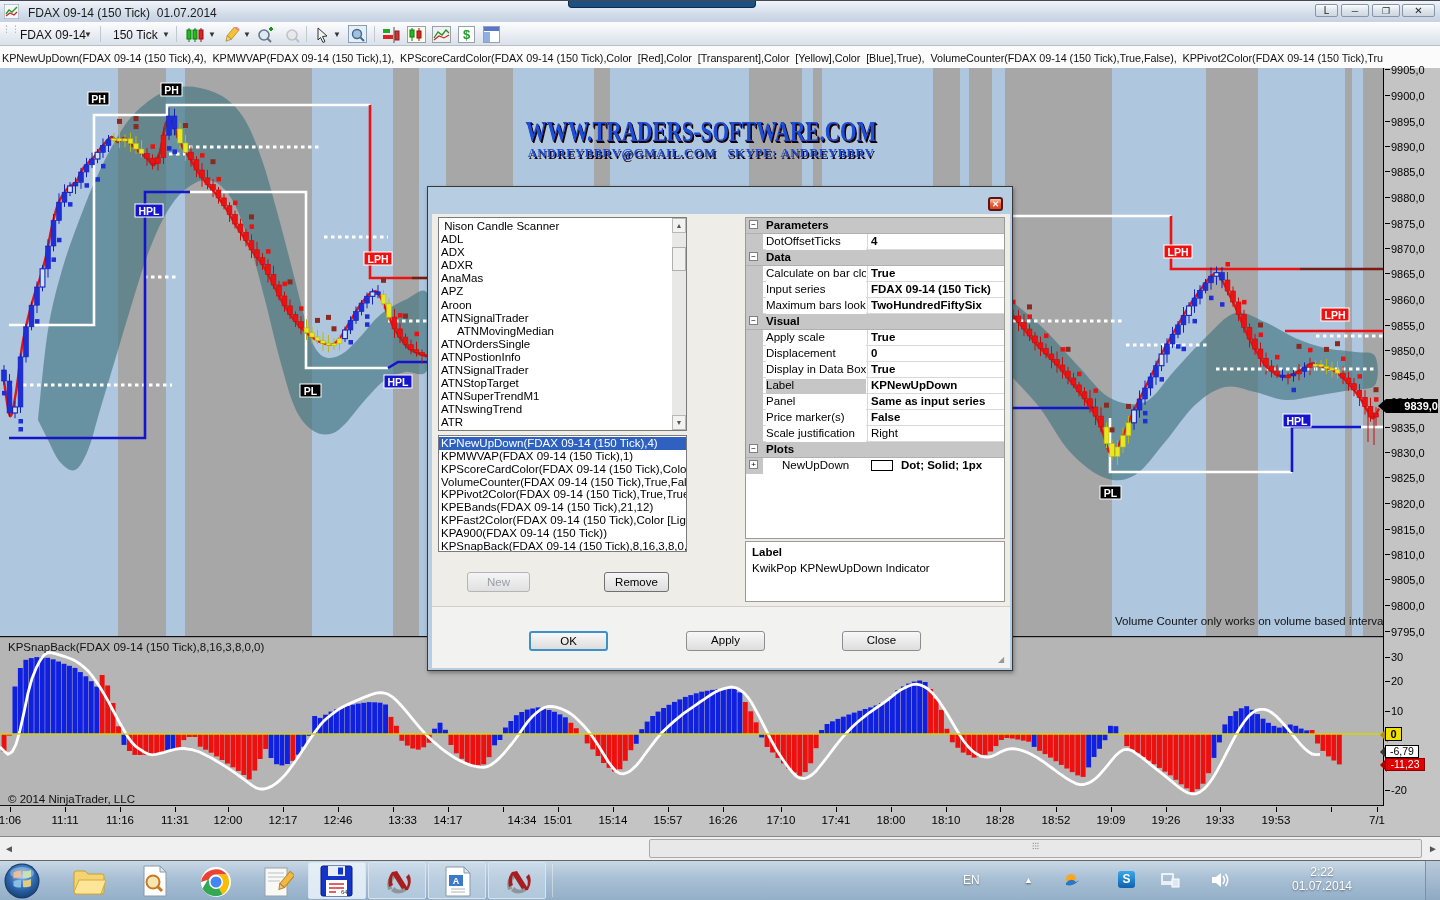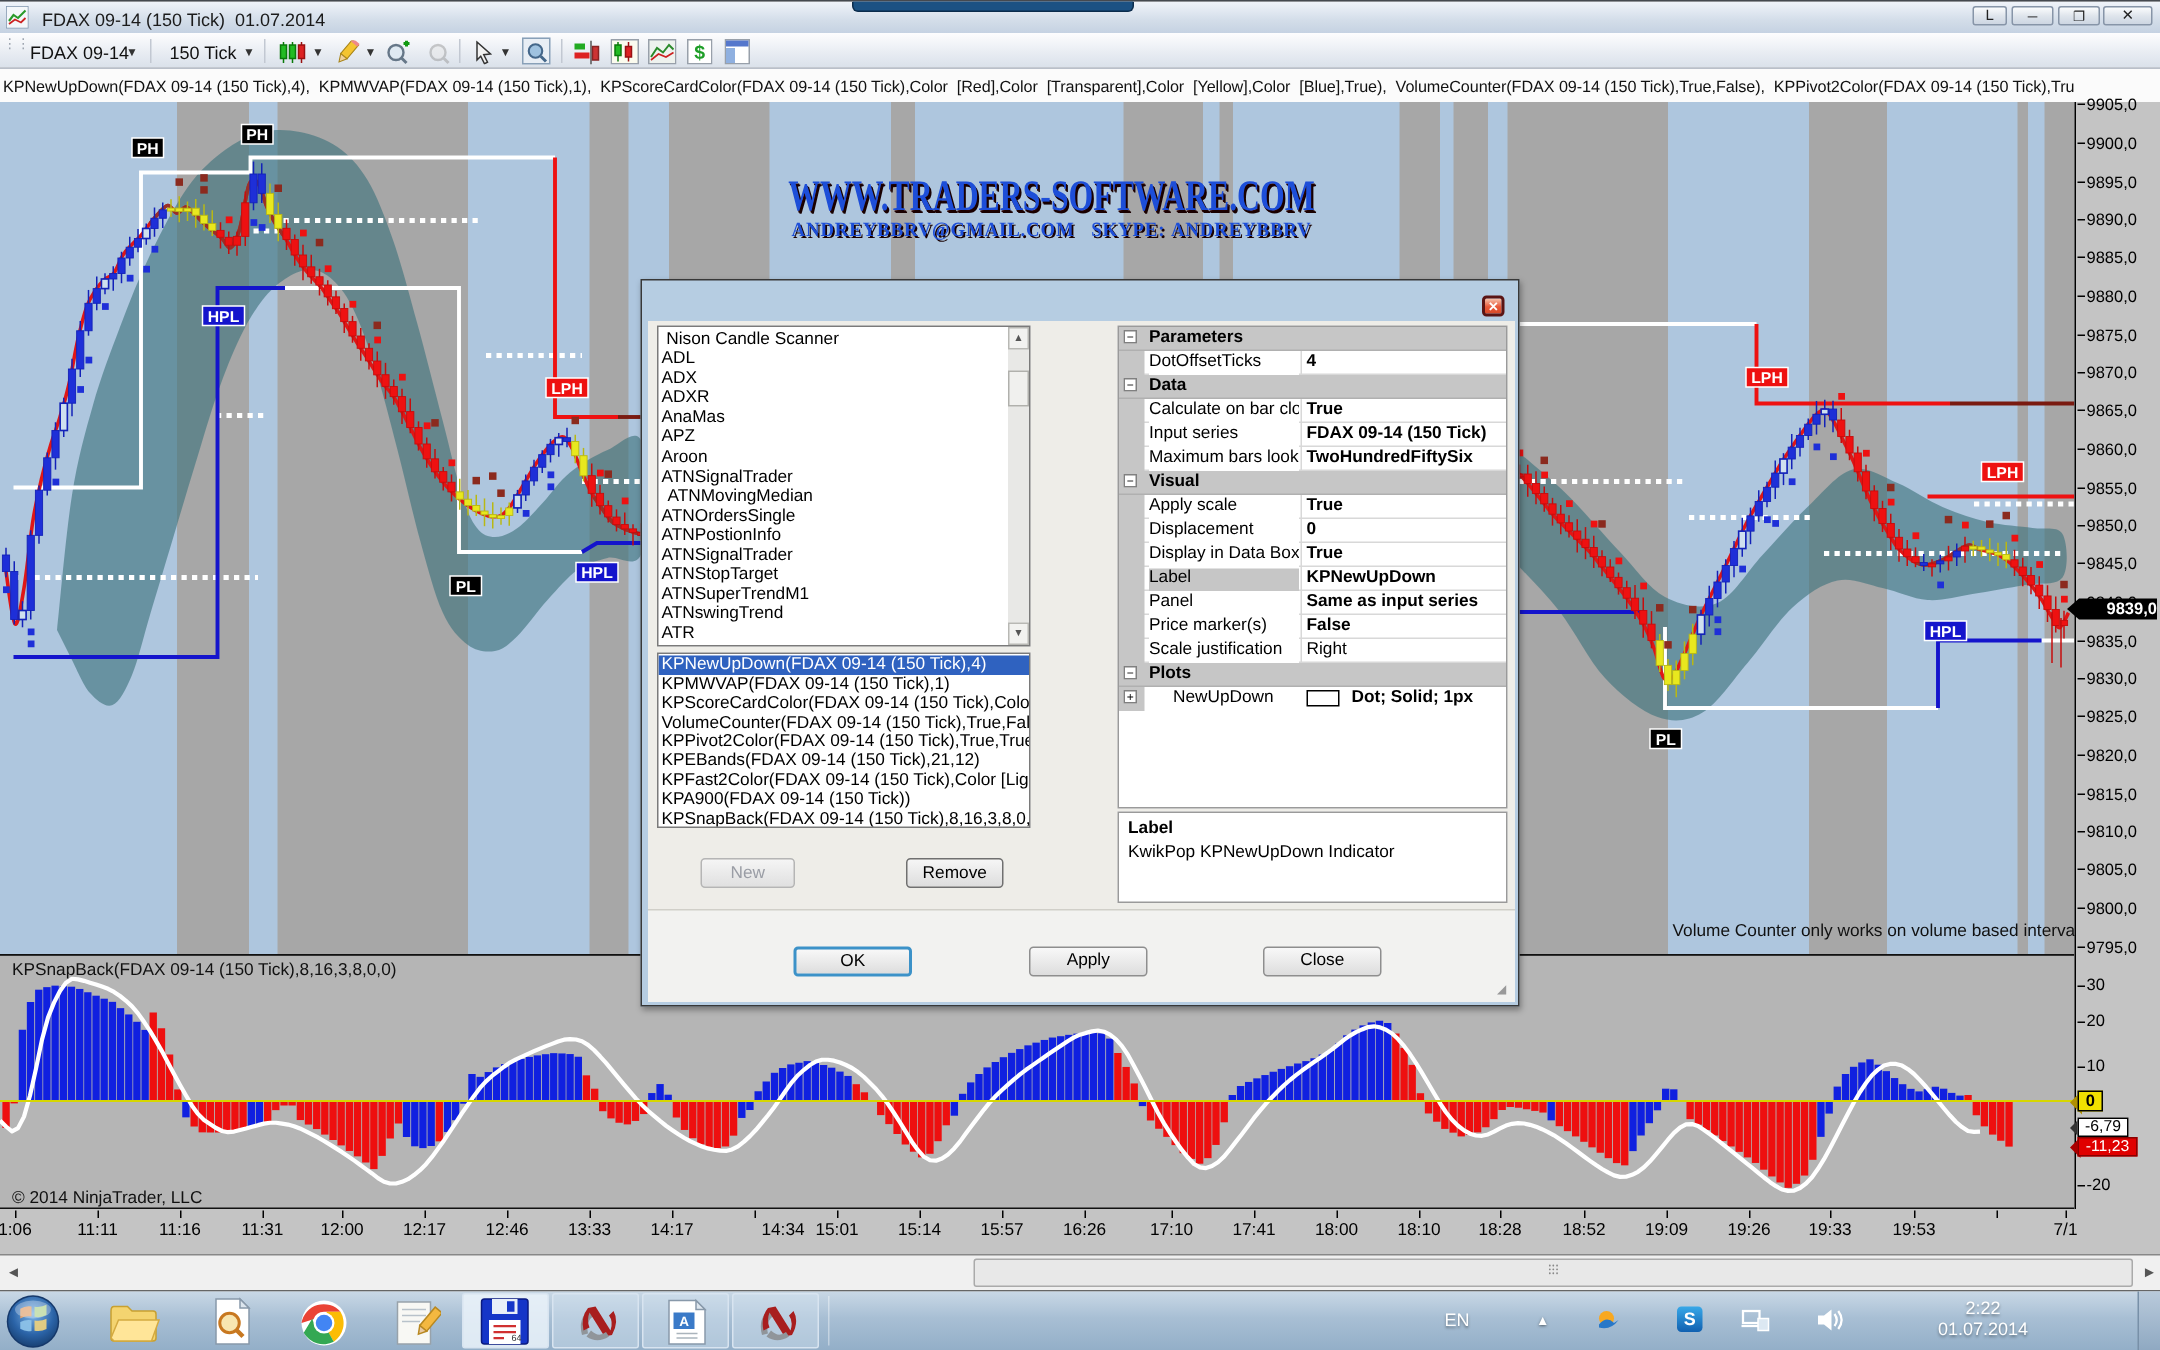"ATNMovingMedian" div { padding-left: 6px -> 18px }
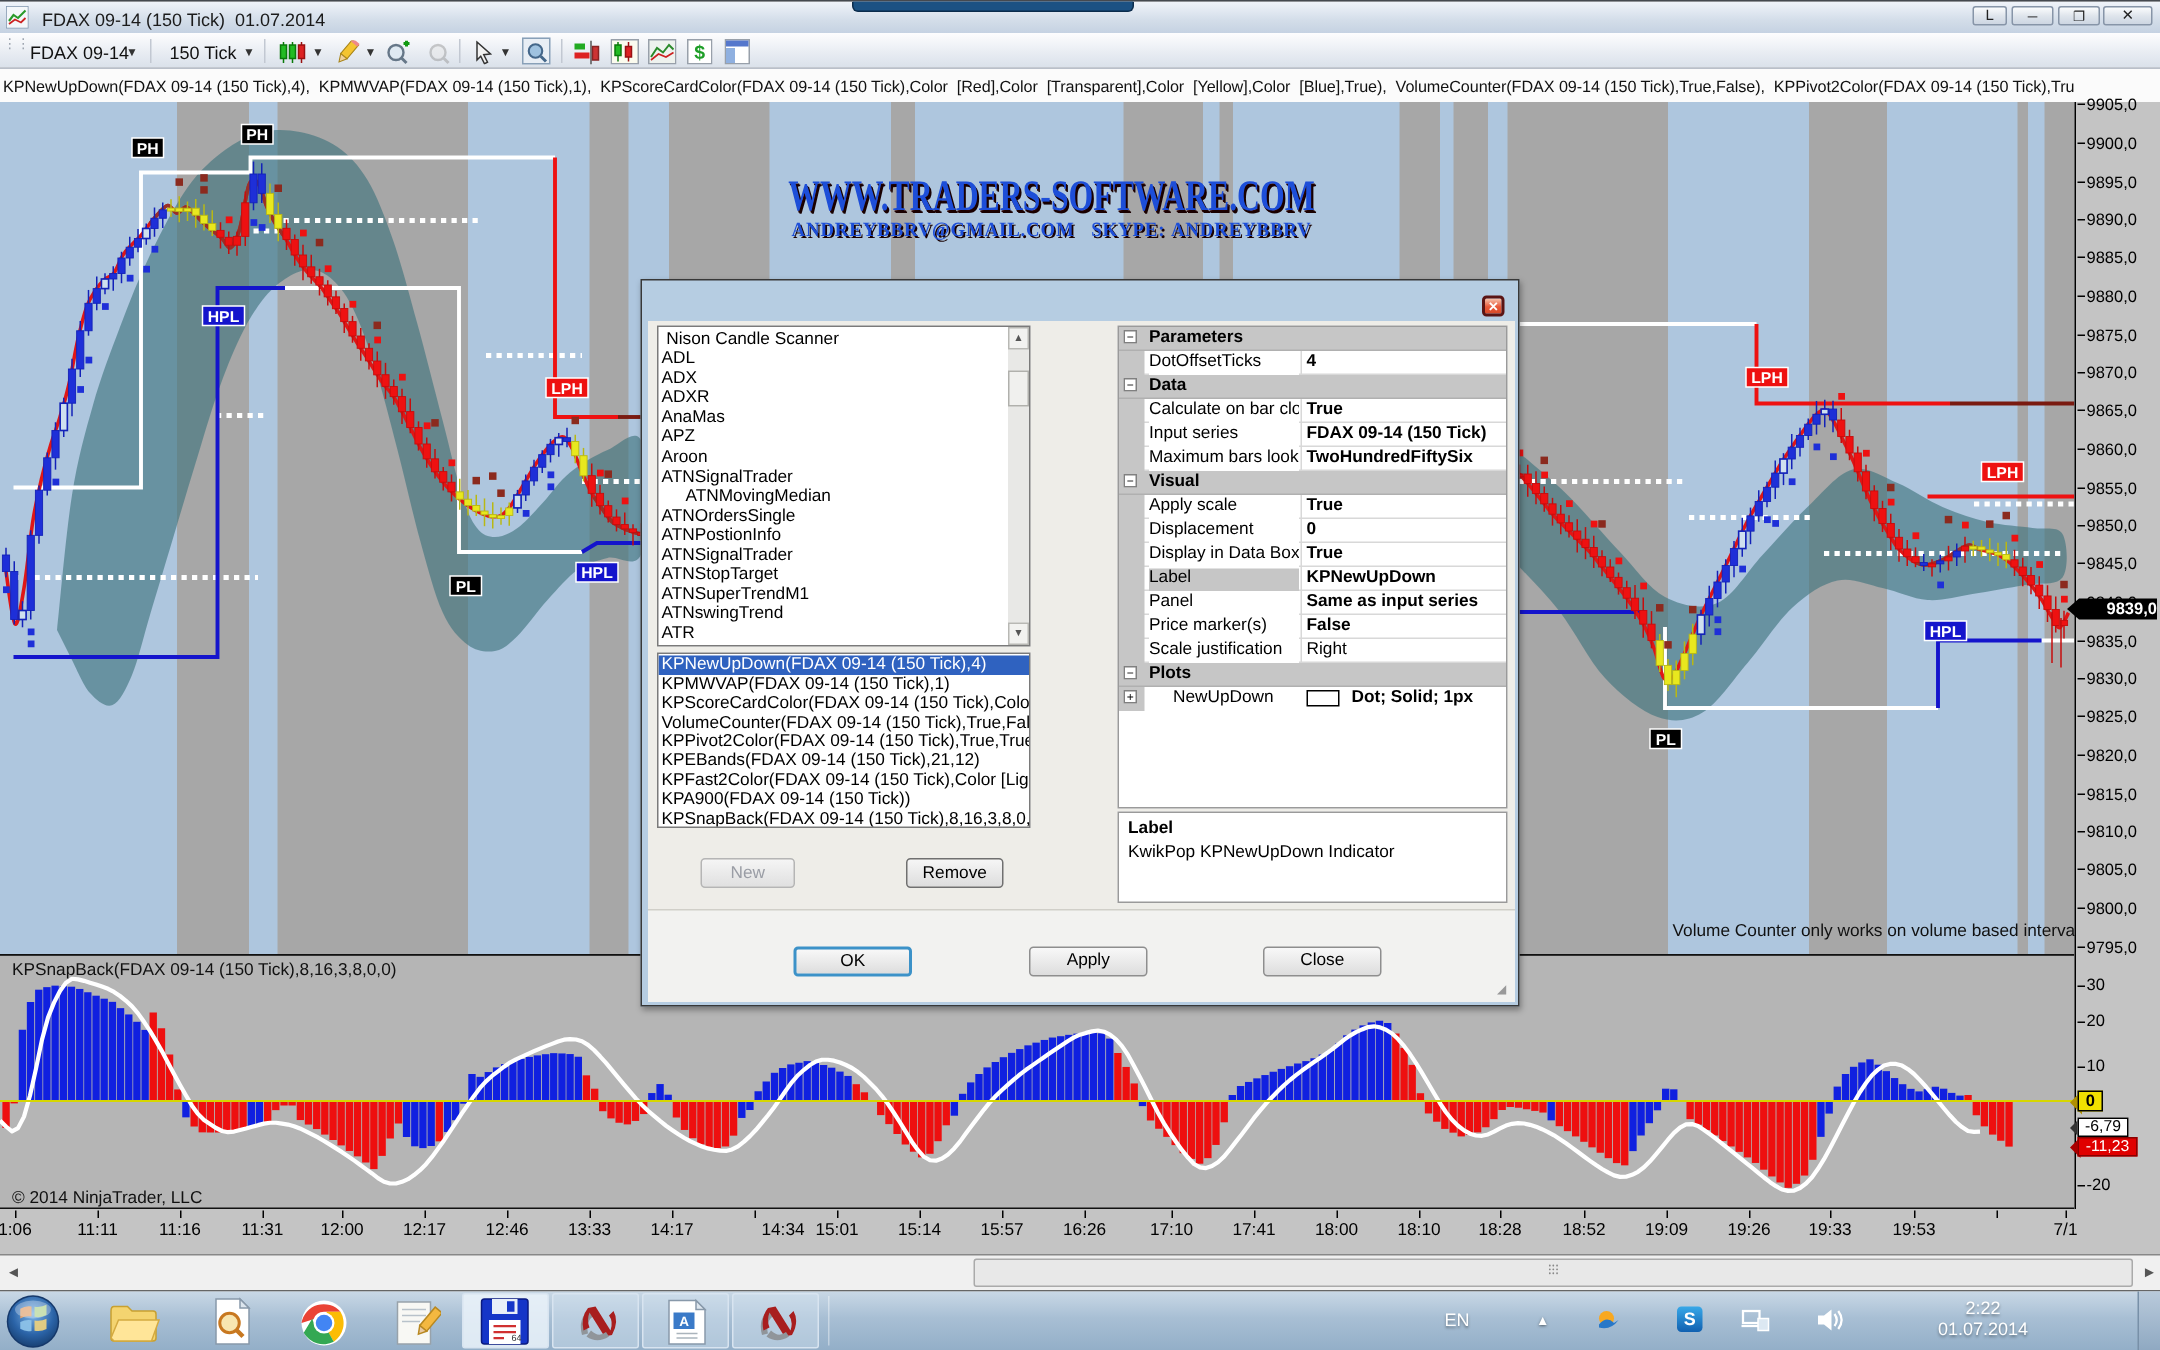"13:33" div.abs { text-align: center -> right }
